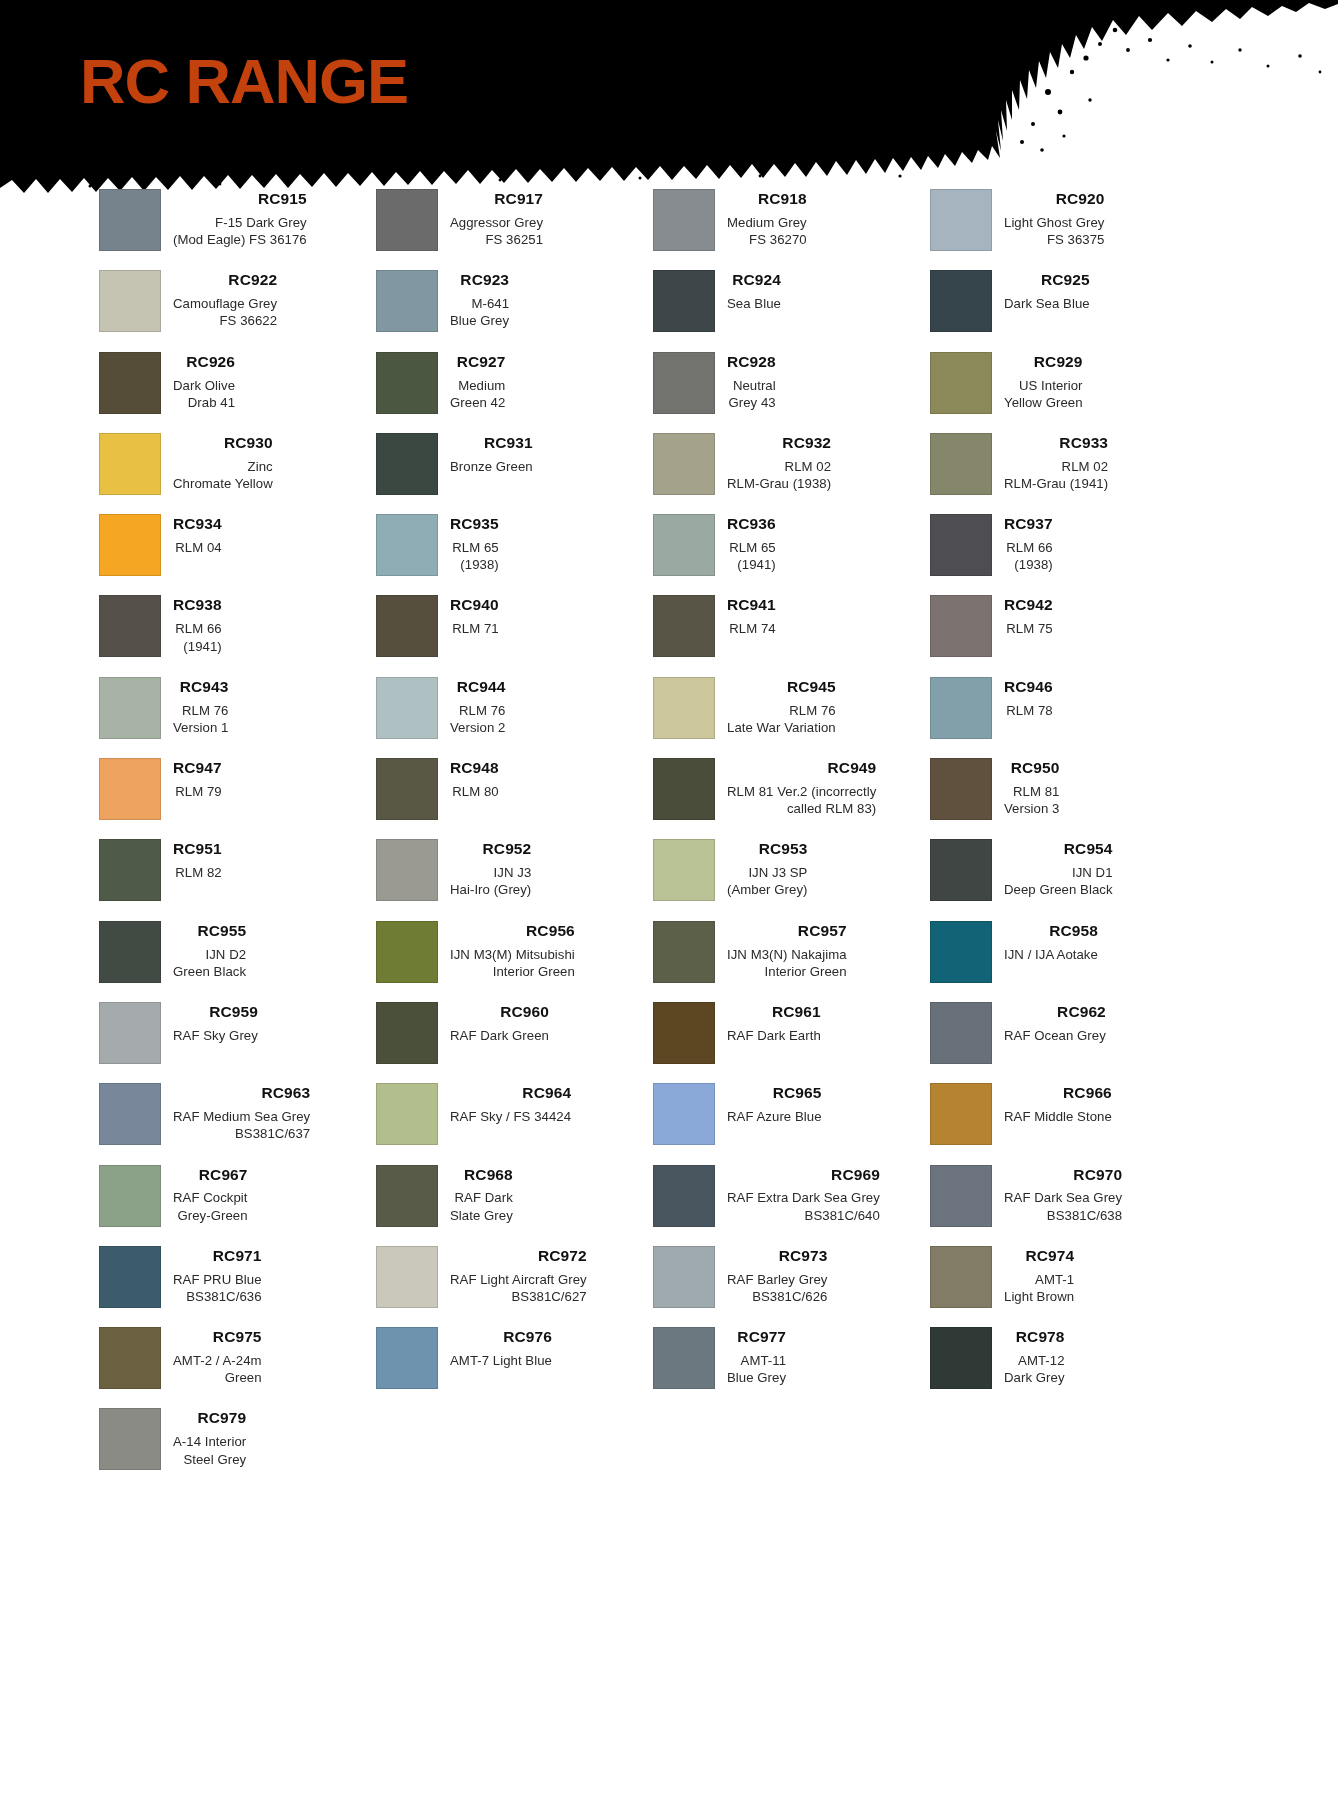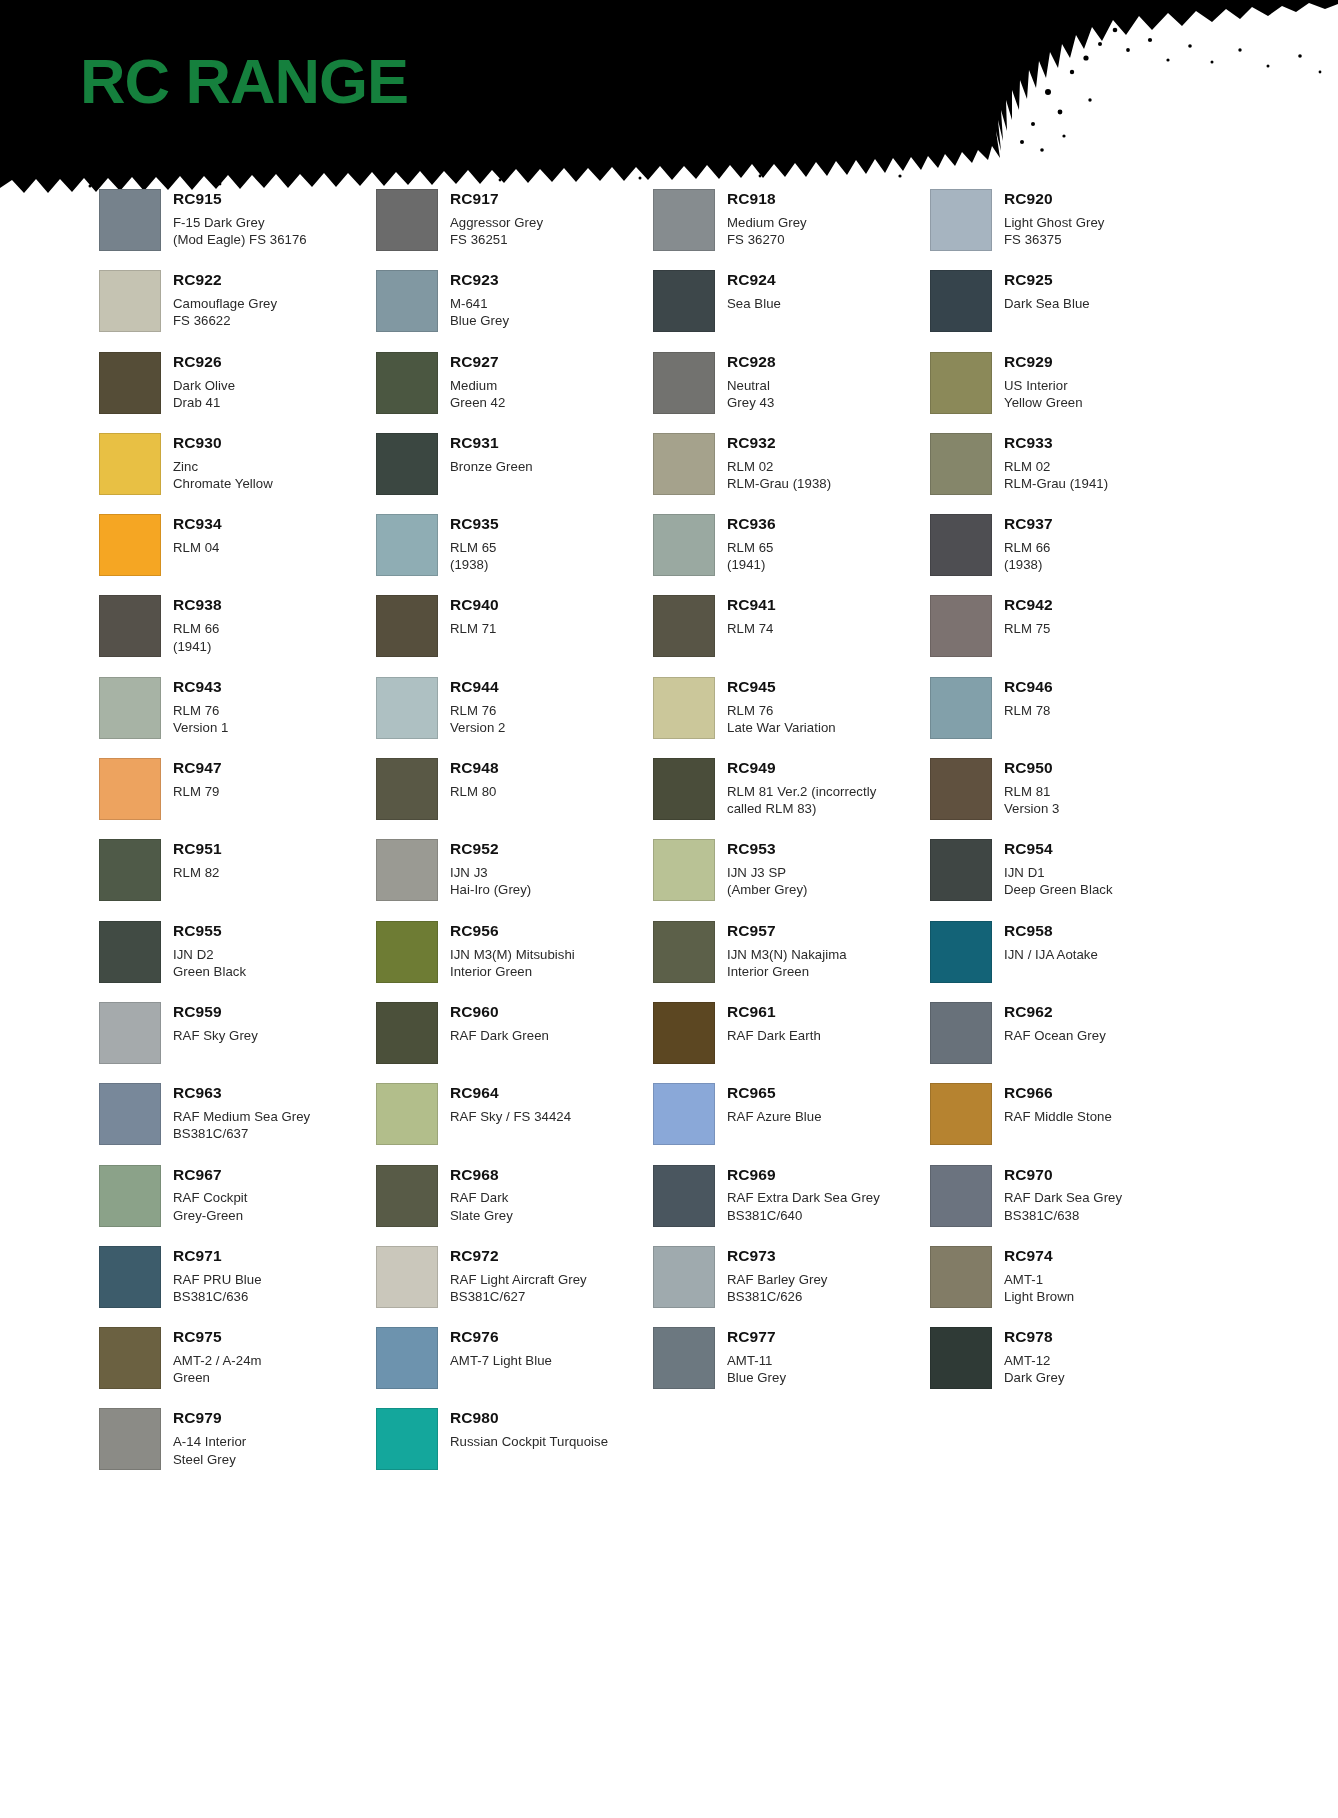"RC RANGE" .title { color: #15803d -> #c2410c }
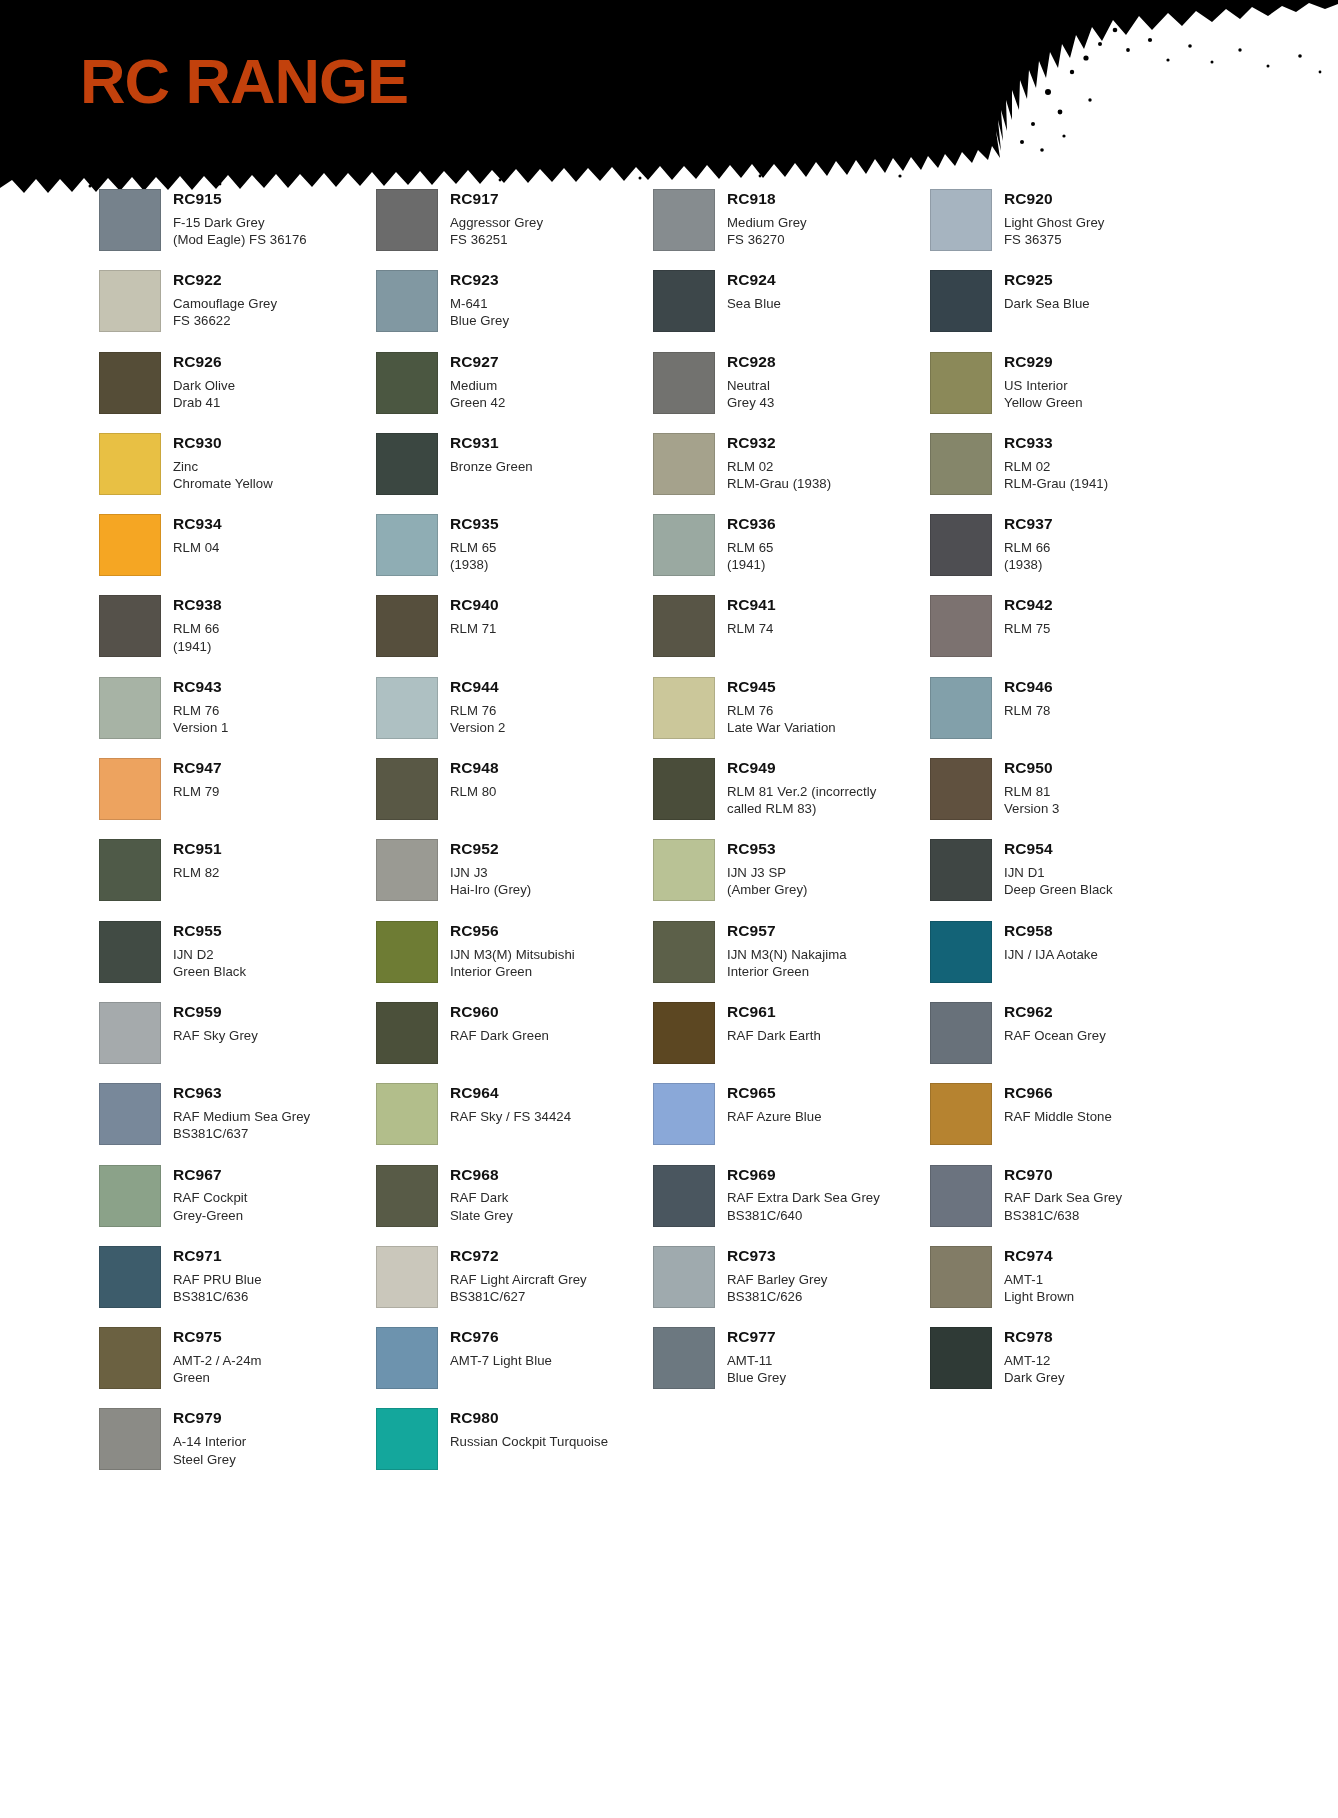"RC915" .grid { text-align: none -> right }
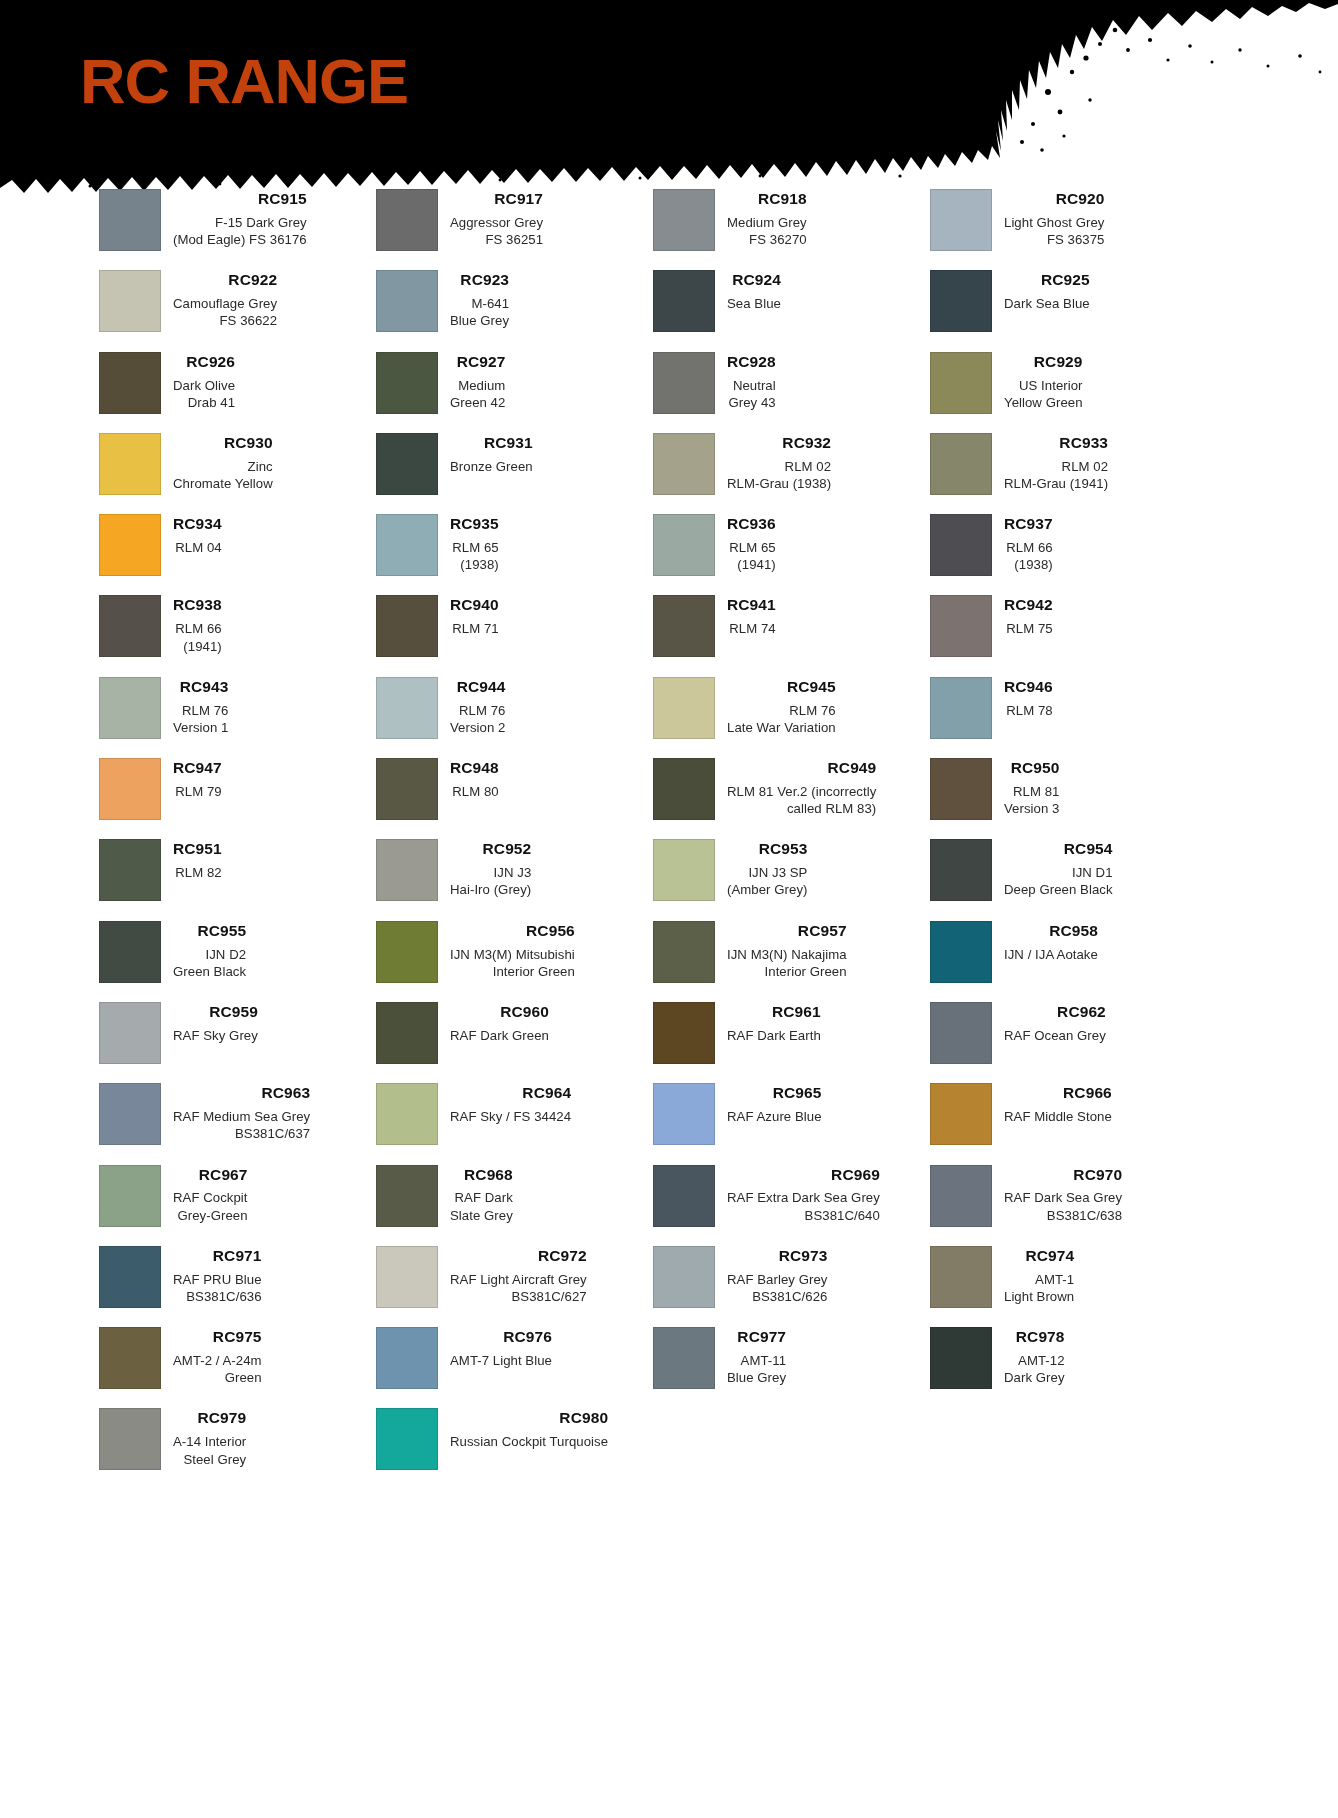"RC980" div.cell { html: <div> <div></div> <div> <div>RC980</div> <div>Russian Cockpit Turquoise</div> </div> </div> -> none }
